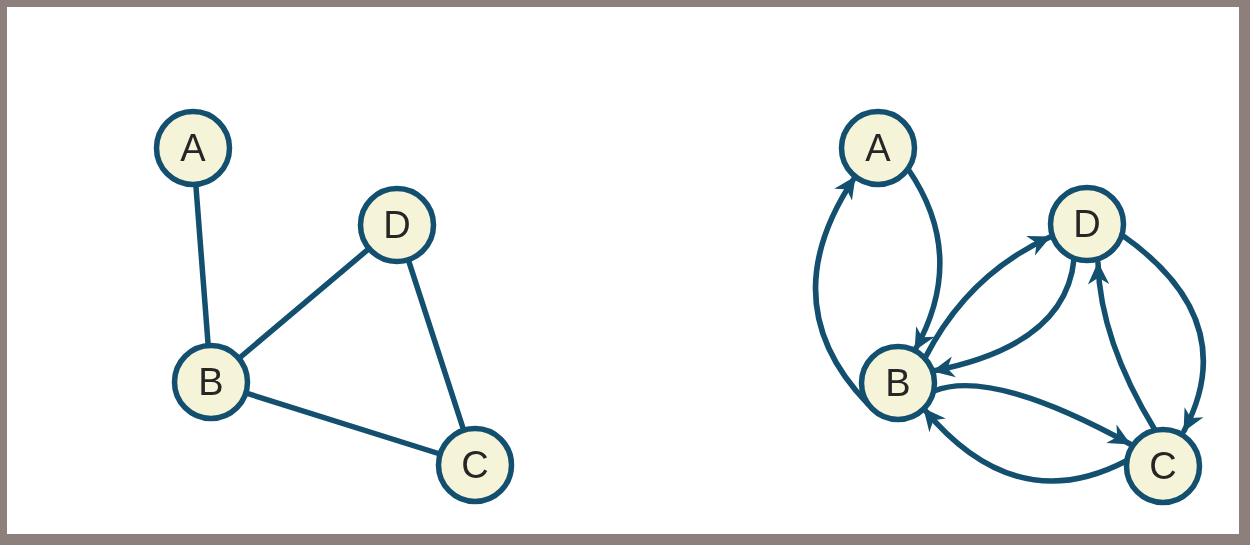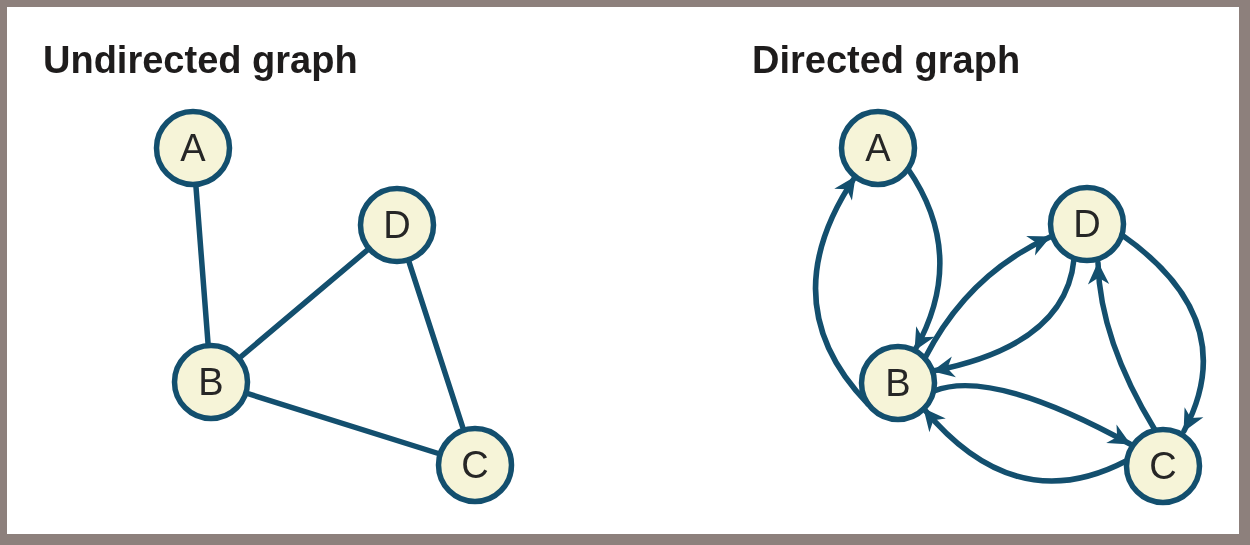"Undirected graph" div.panel-title { html: <div>Undirected graph</div> -> none }
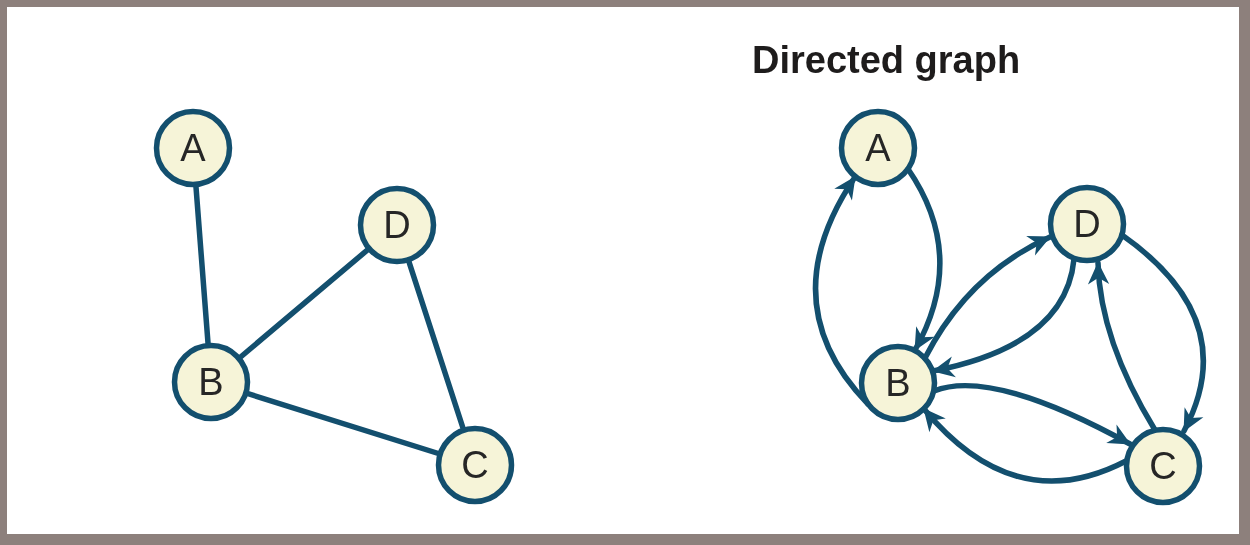"Directed graph" div.panel-title { html: <div>Directed graph</div> -> none }
